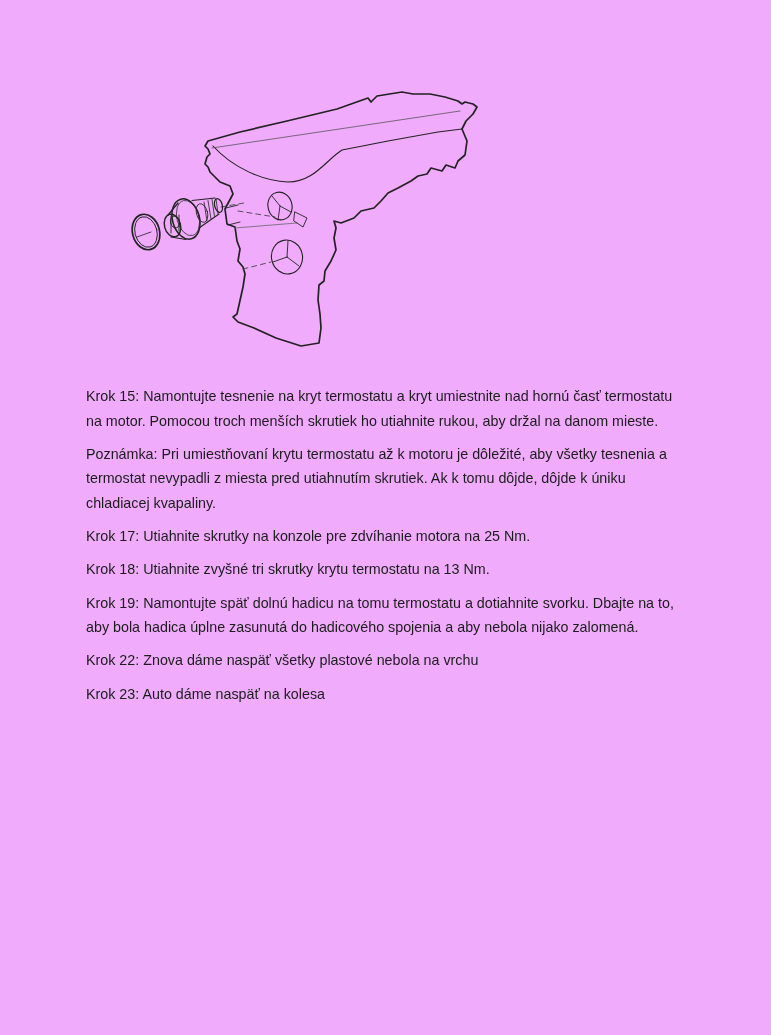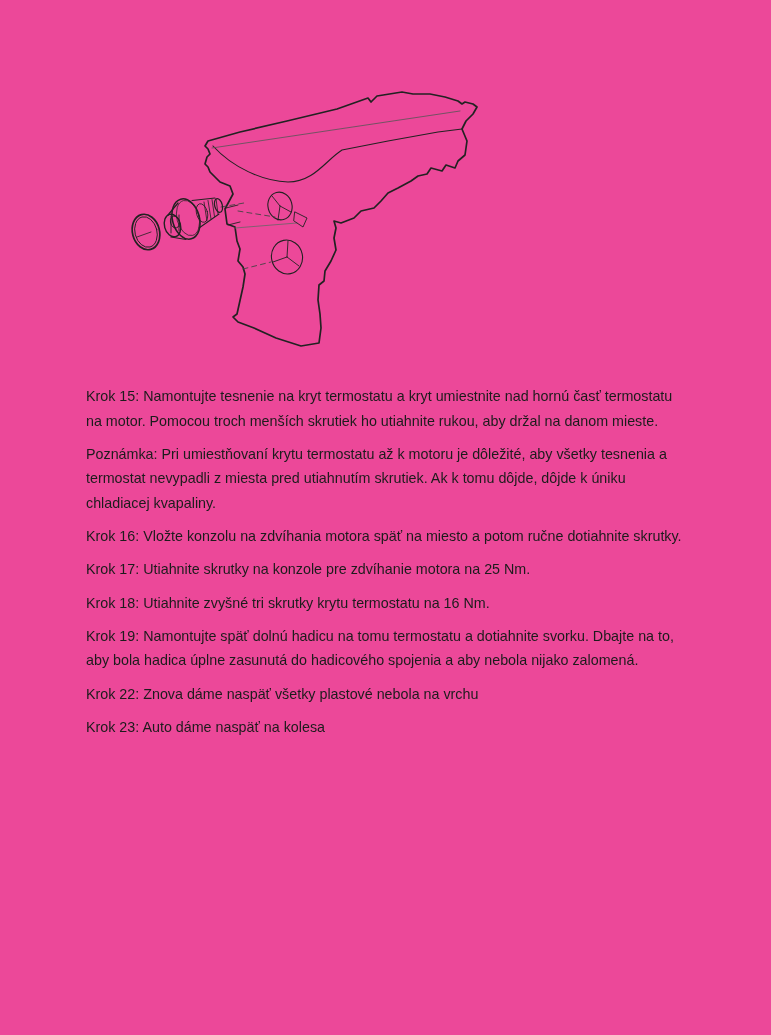"Krok 15: Namontujte tesnenie na" .page { background: #ec4899 -> #f0abfc }
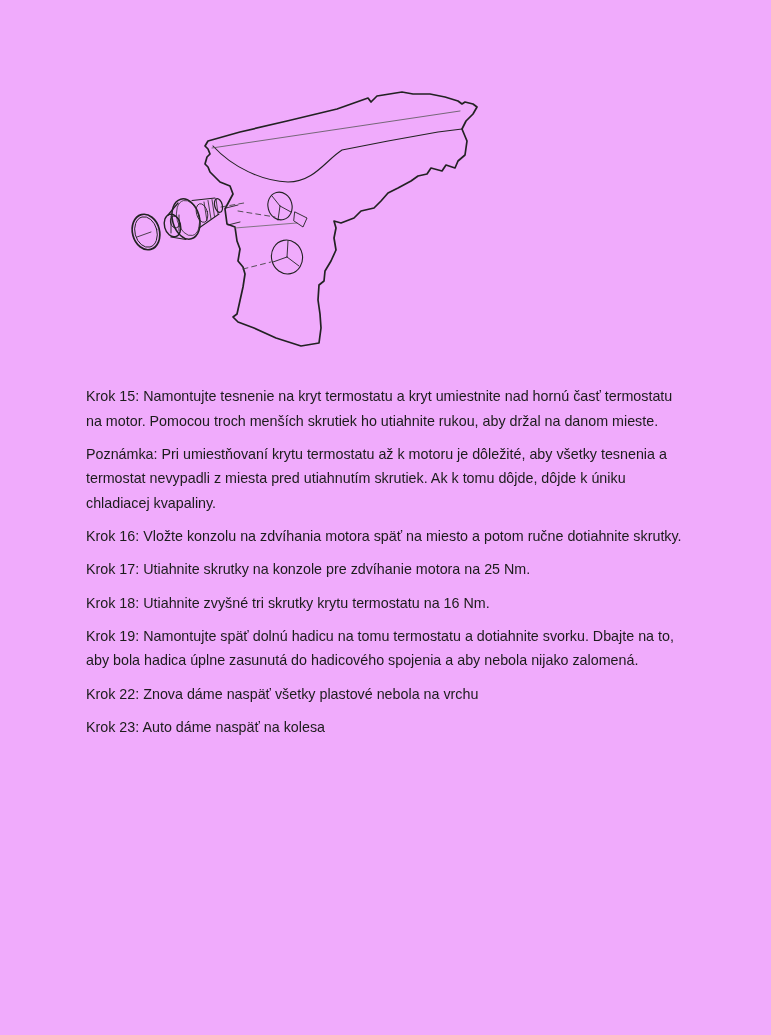"Krok 16: Vložte konzolu na" p { html: <p>Krok 16: Vložte konzolu na zdvíhania motora späť na miesto a potom ručne dotiahnite skrutky.</p> -> none }
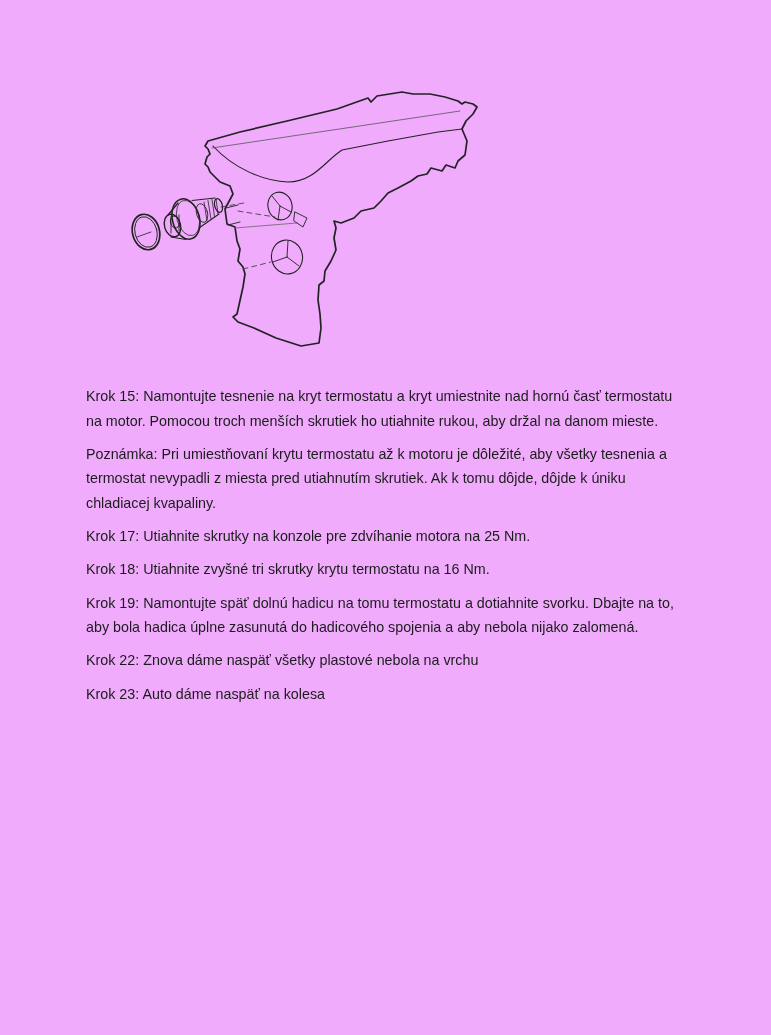"Krok 18: Utiahnite zvyšné tri" p { text: 16 -> 13 }
